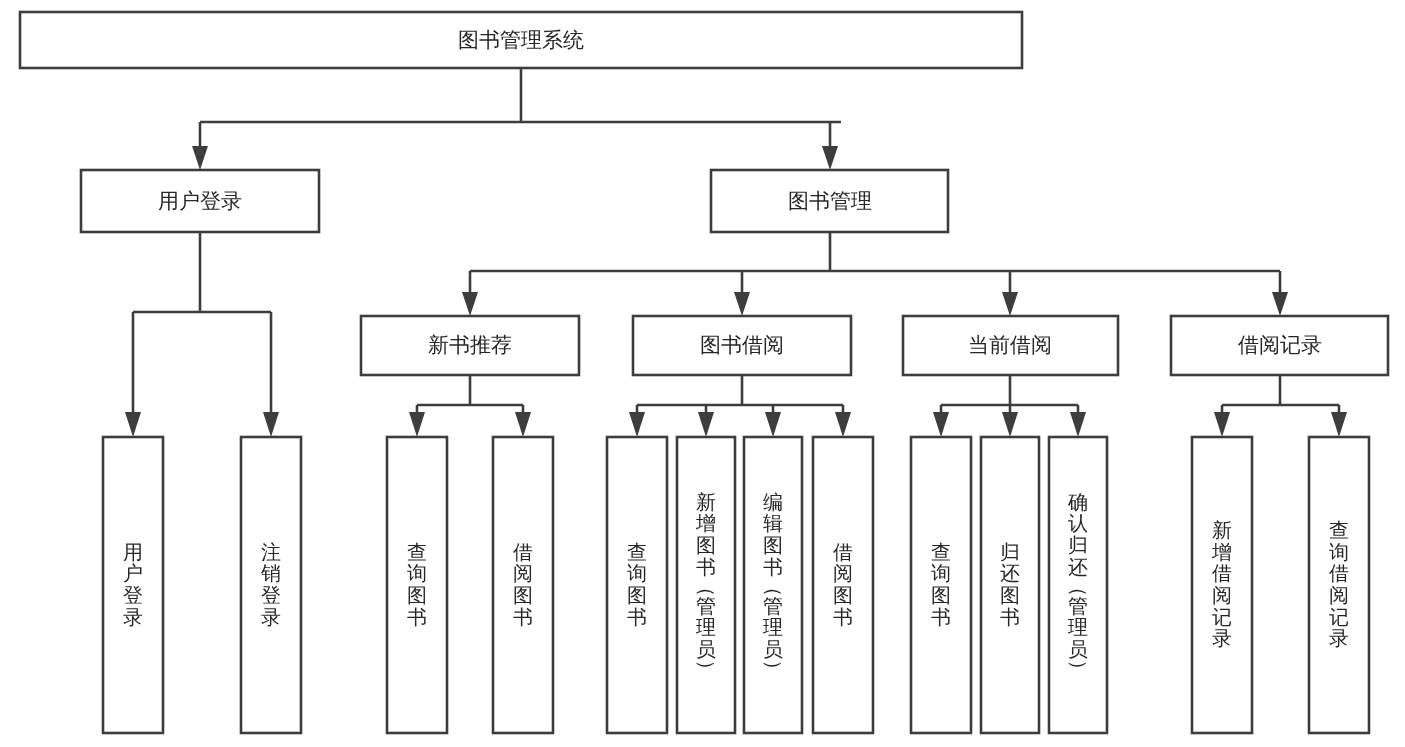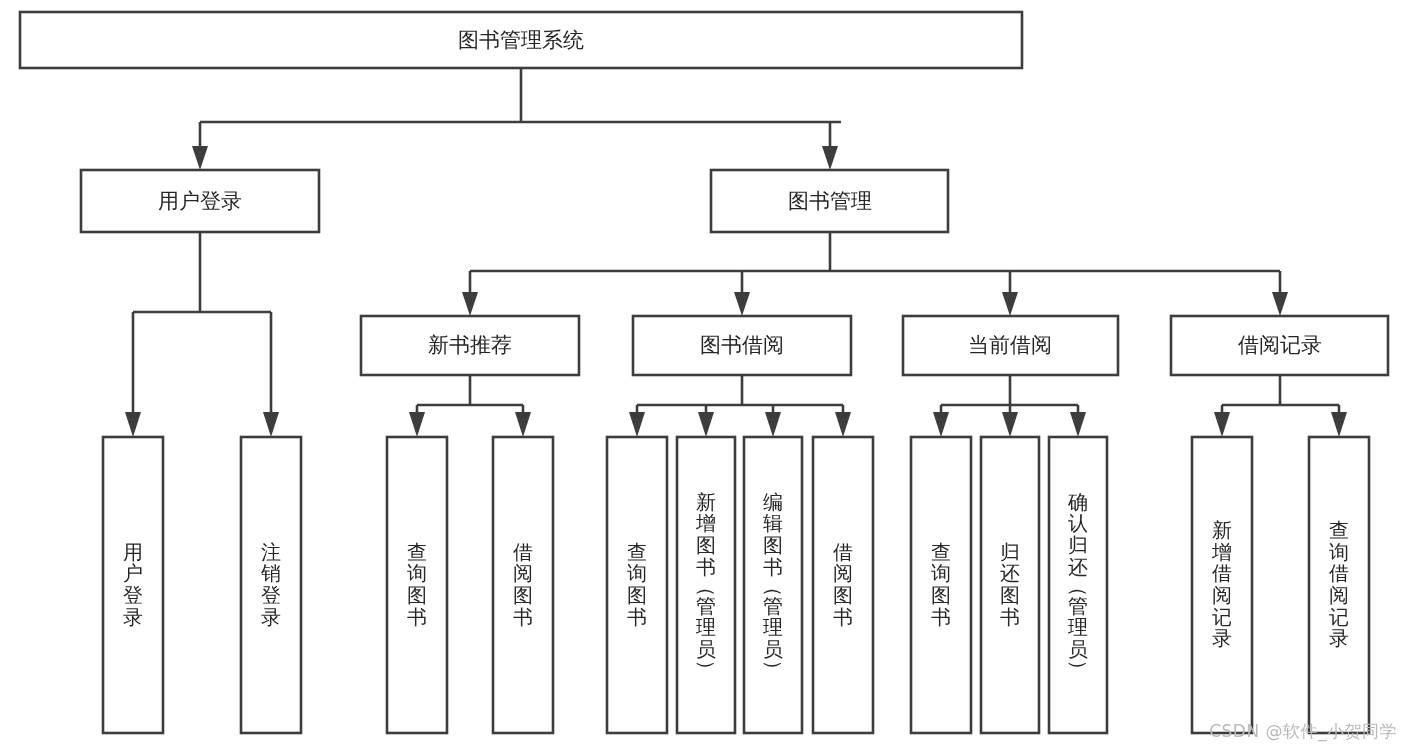"CSDN @软件_小贺同学" div.watermark { html: <div>CSDN @软件_小贺同学</div> -> none }
